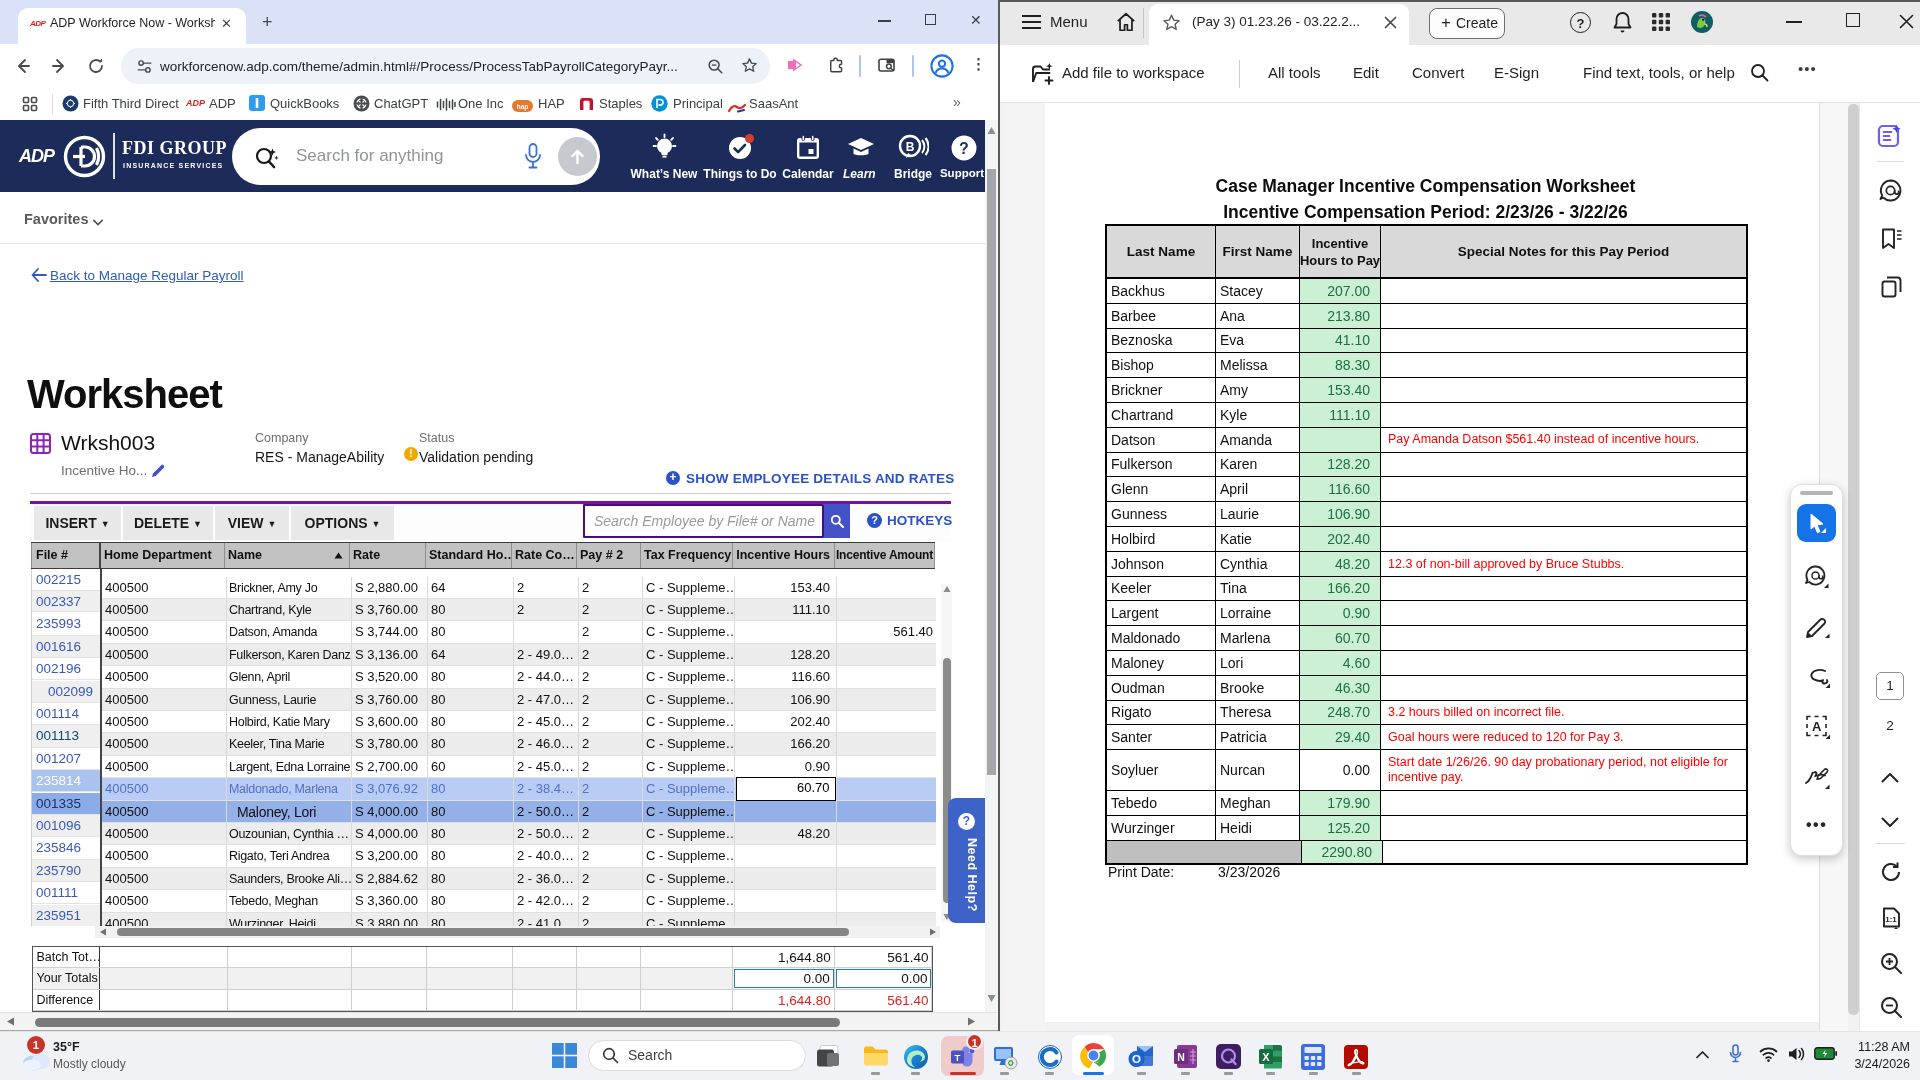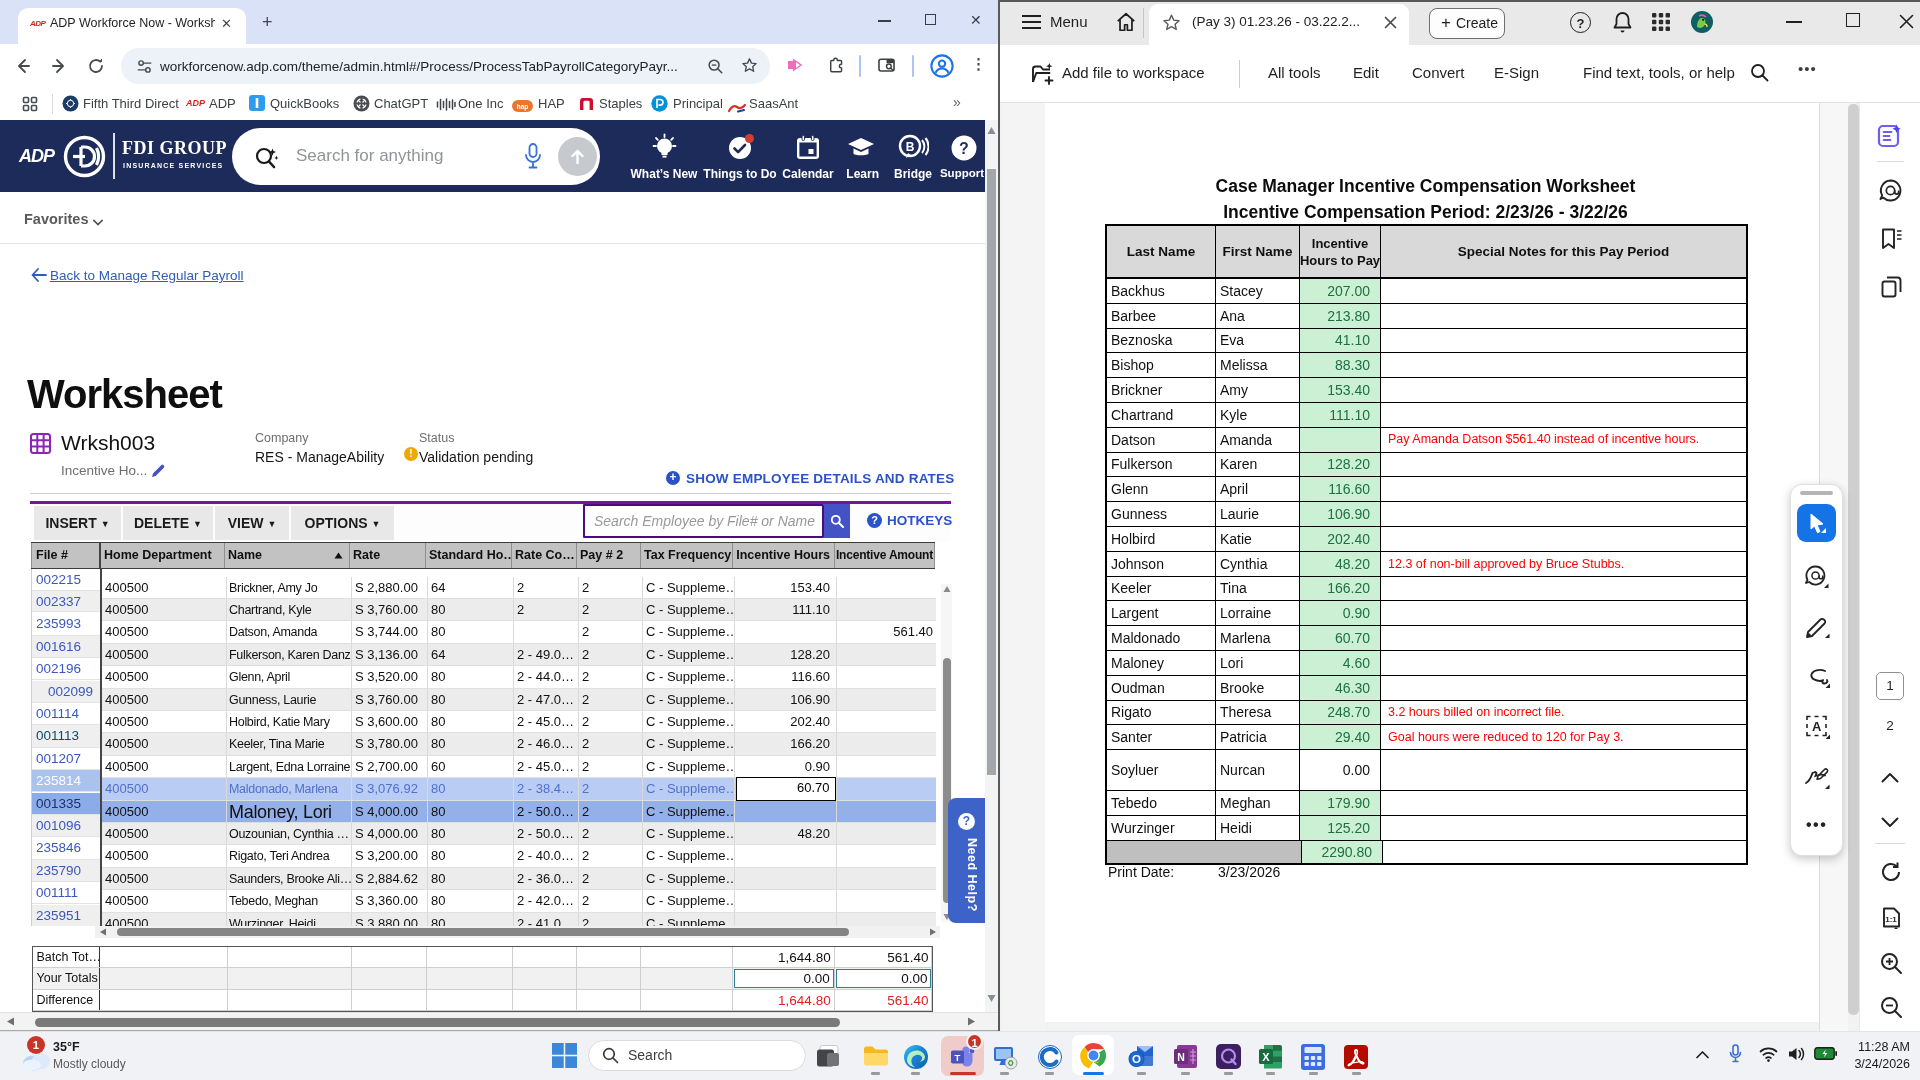"Learn" div.abs { font-style: none -> italic; text-align: right -> left }
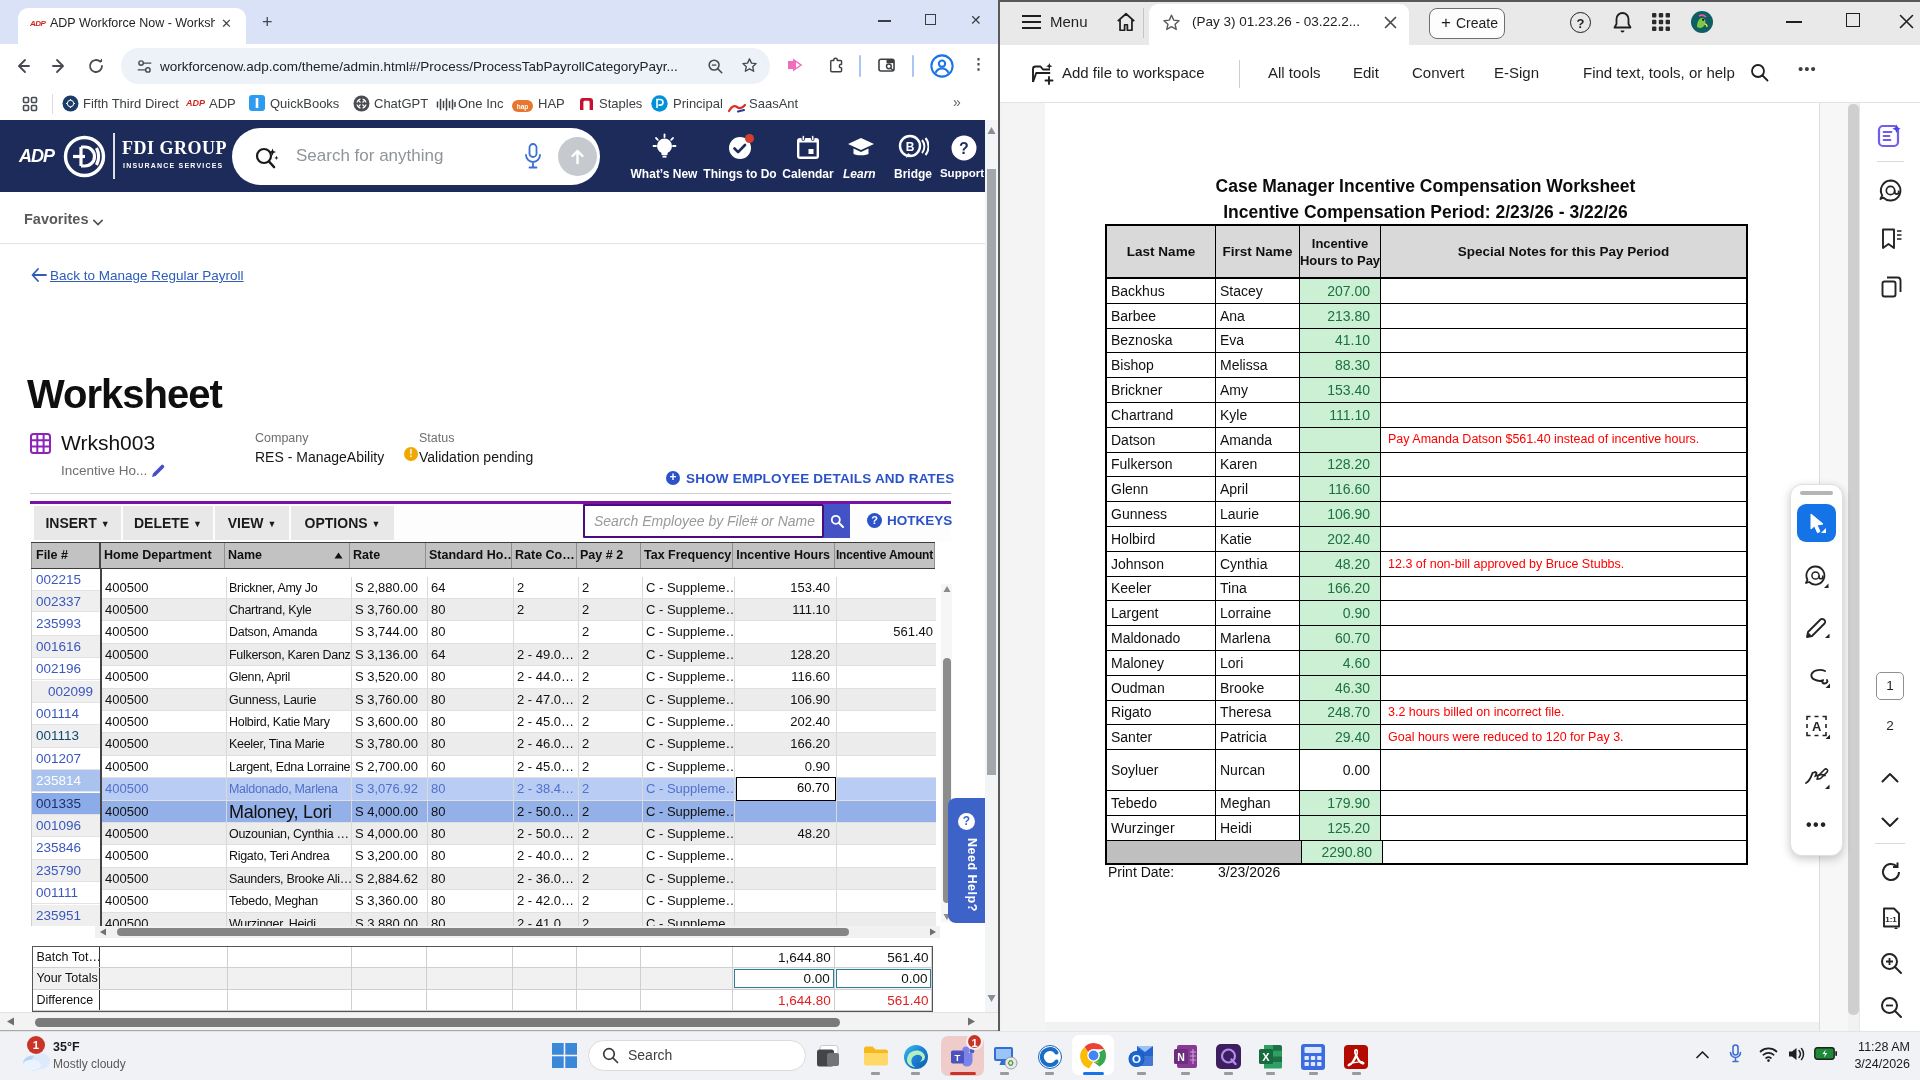"Start date 1/26/26. 90 day" div { html: none -> <div> <div>Start date 1/26/26. 90 day probationary period, not eligible for<br>incentive pay.</div> </div> }
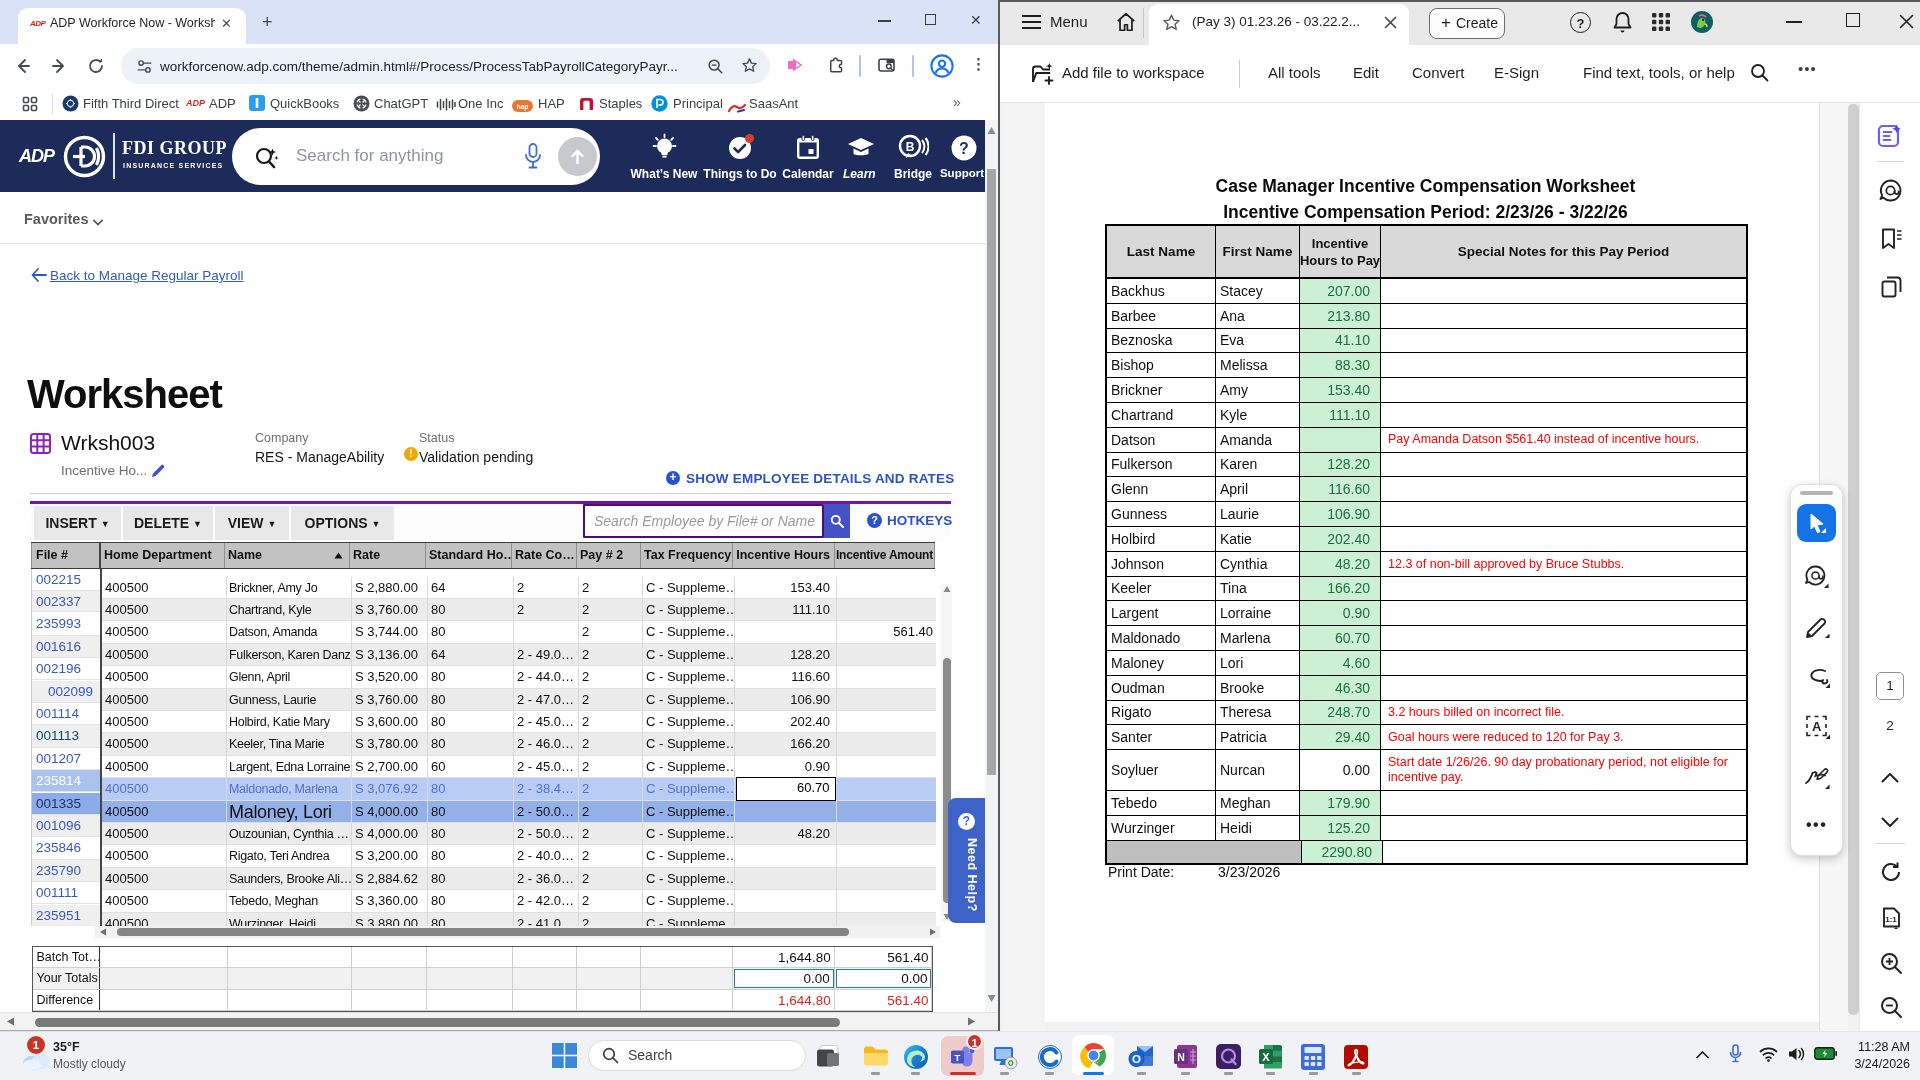"Maloney, Lori" div { font-size: 18px -> 14px; padding-left: 2px -> 10px }
